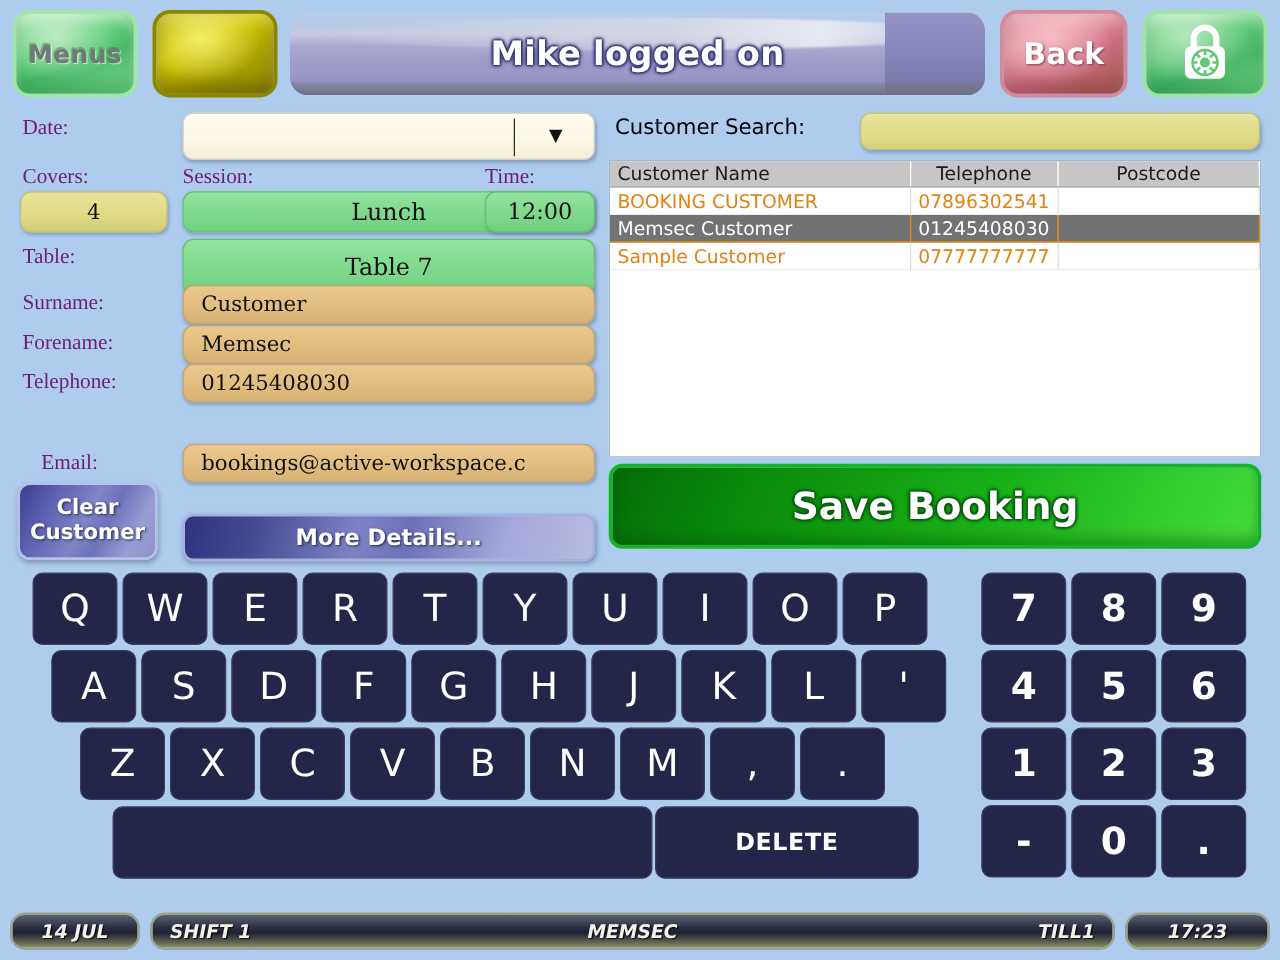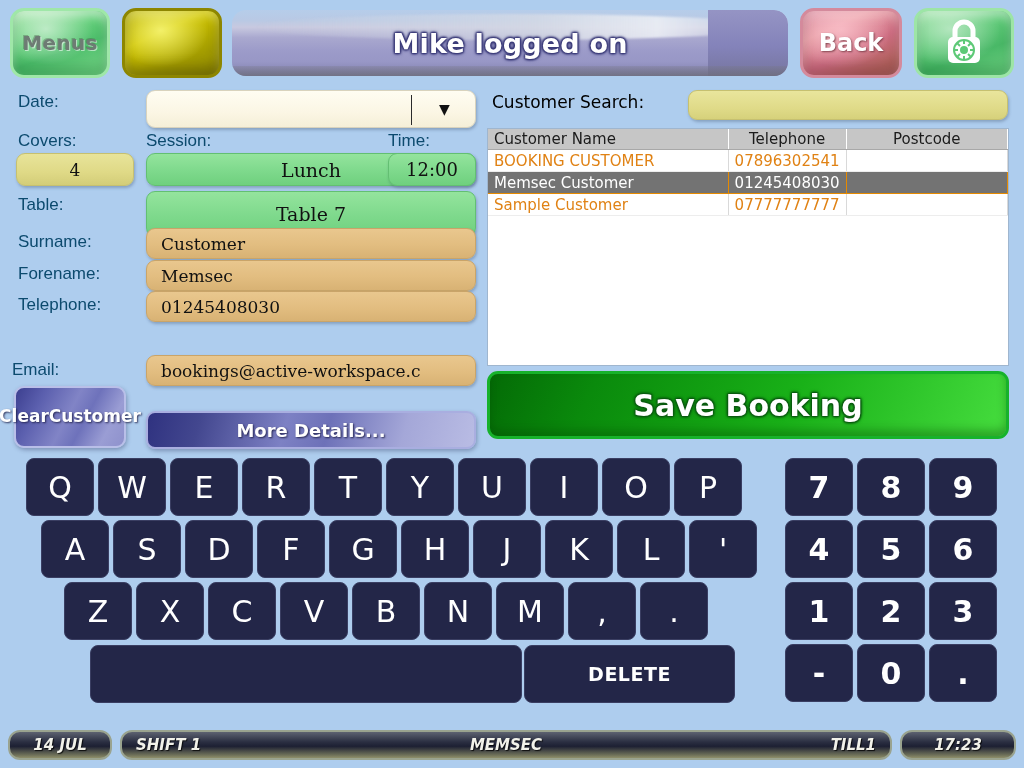"Date:" .flabel { color: #0c4a6e -> #701a75; font-family: Liberation Sans, sans-serif -> Liberation Serif, serif }
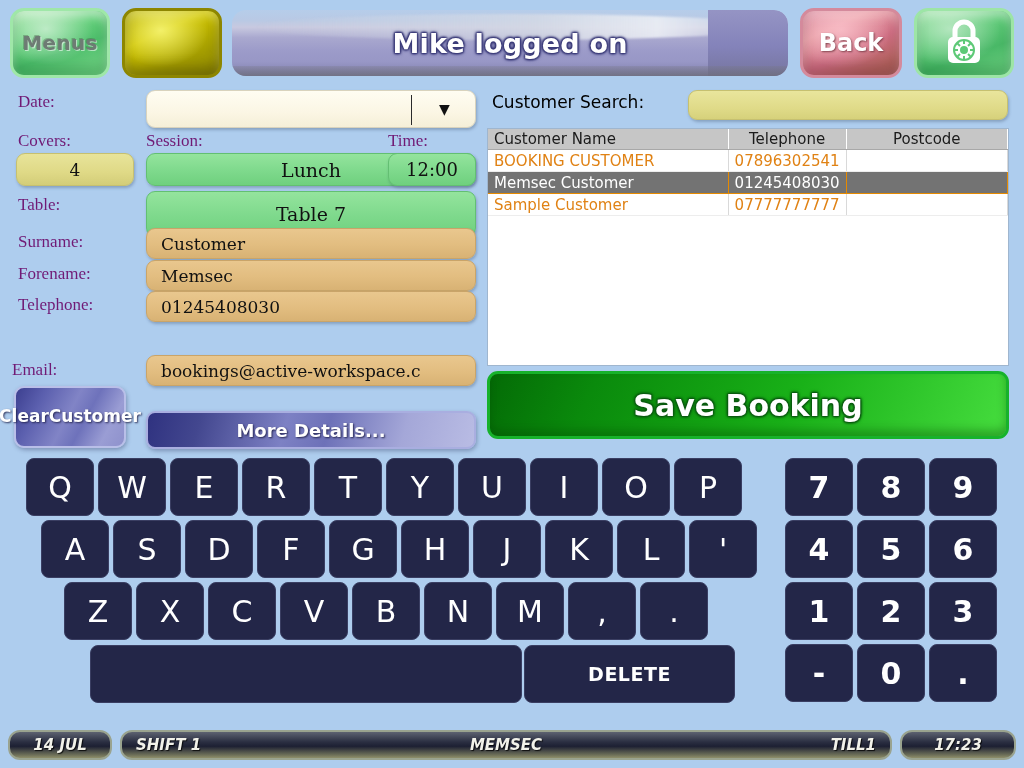"Email:" #lbl-email { left: 12px -> 33px }
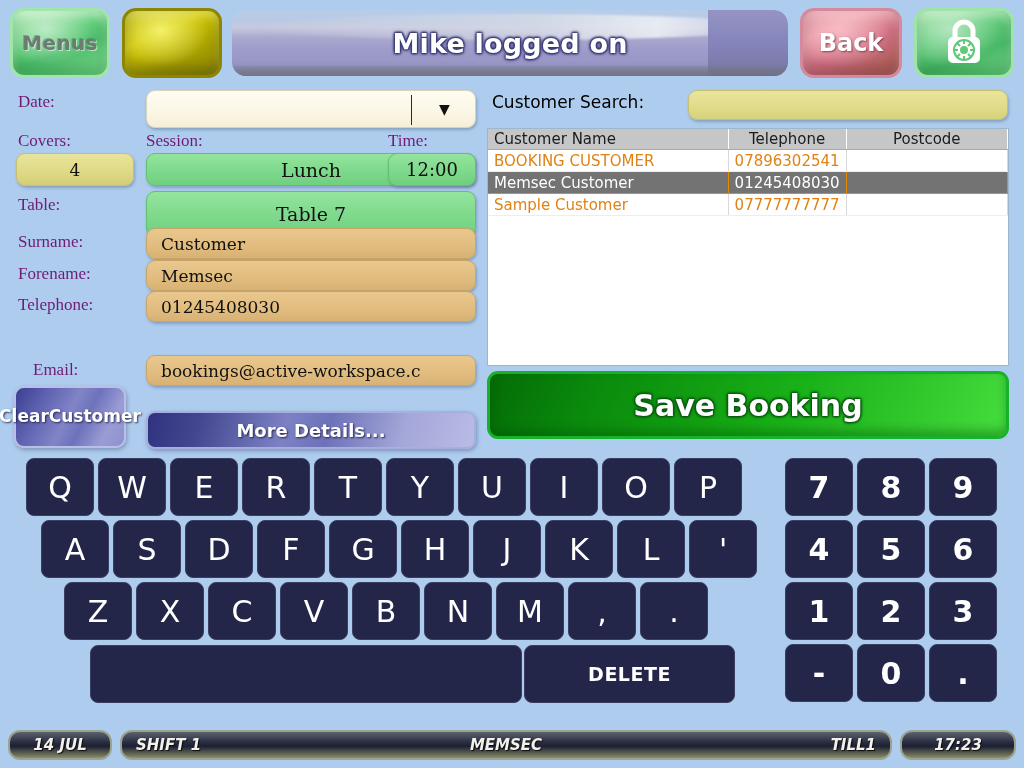"Clear" #btn-clear-customer { flex-direction: none -> column }
